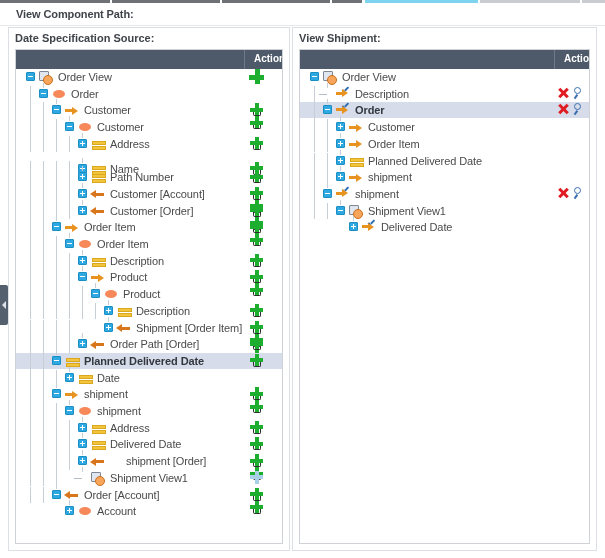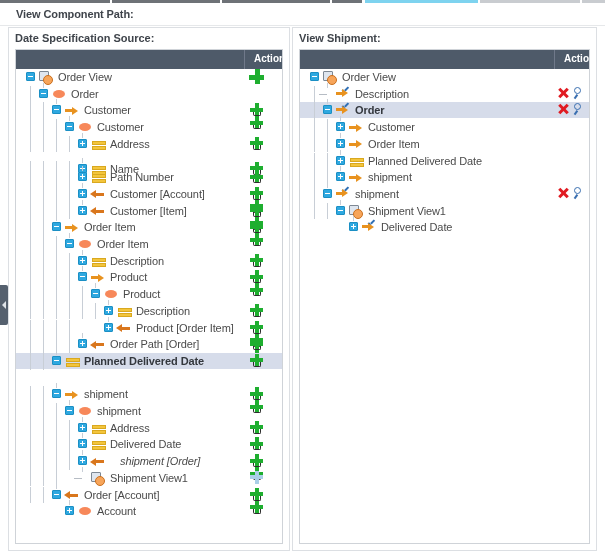"Customer [Item]" div.txt { text: Item -> Order }
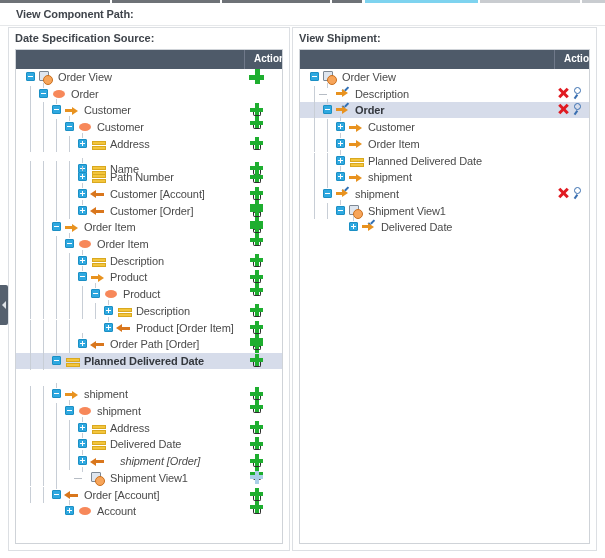"Product [Order Item]" div.txt { text: Product -> Shipment }
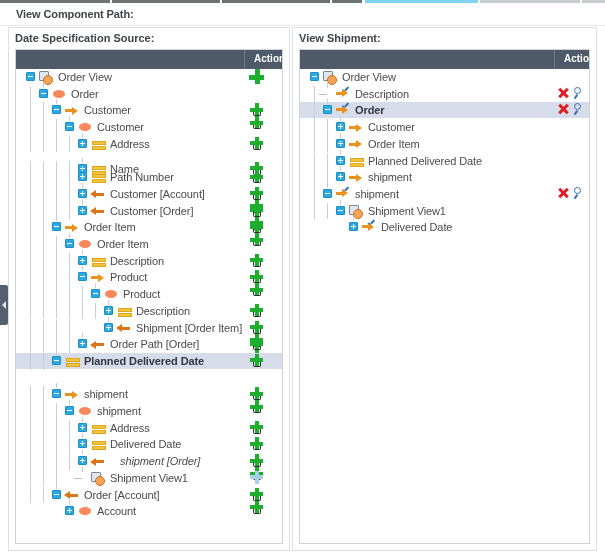"Date" div.row { html: none -> <div> <div></div> <div></div> <div></div> <div></div> <div></div> <div></div> <div>Date</div> </div> }
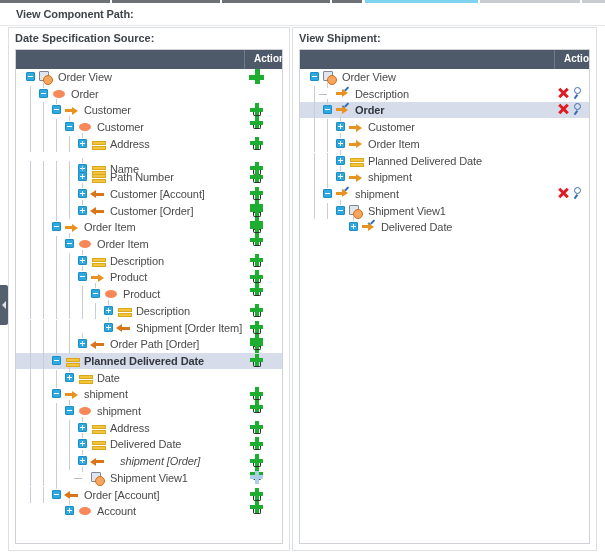"shipment [Order]" div.txt { font-style: italic -> none; left: 104px -> 110px }
